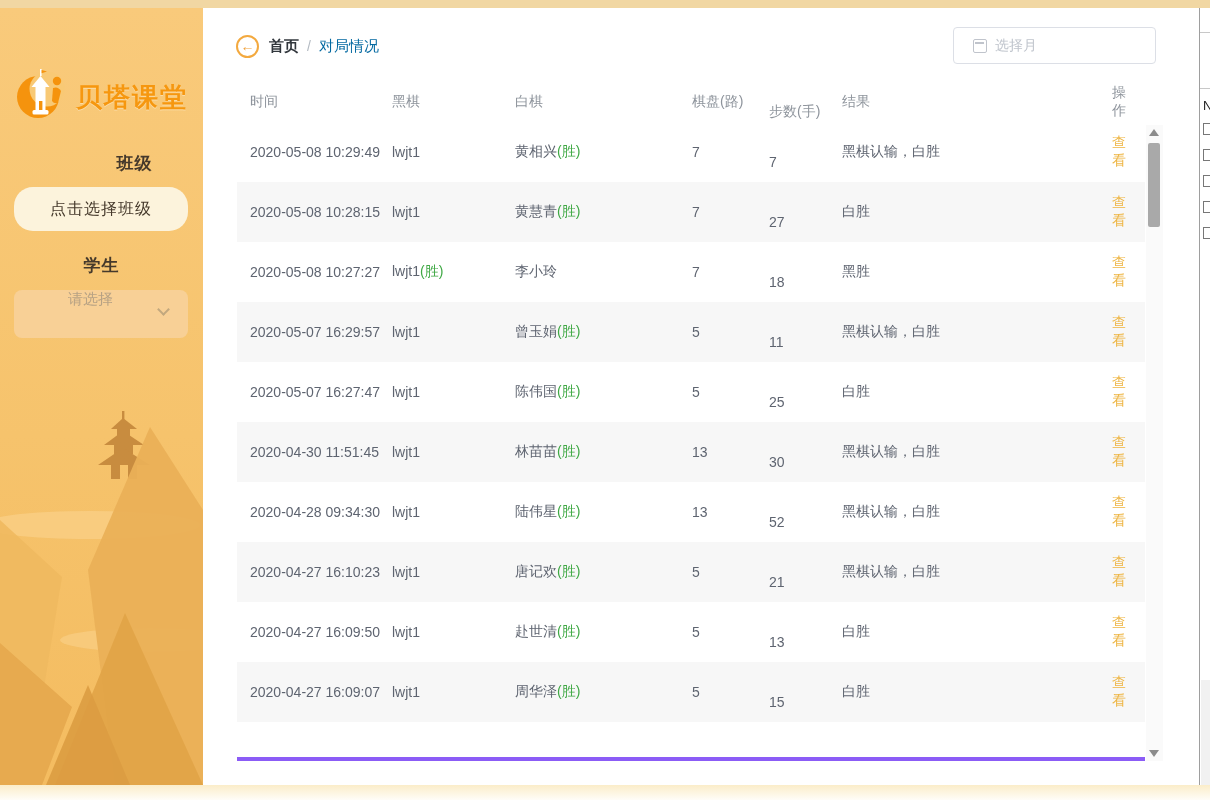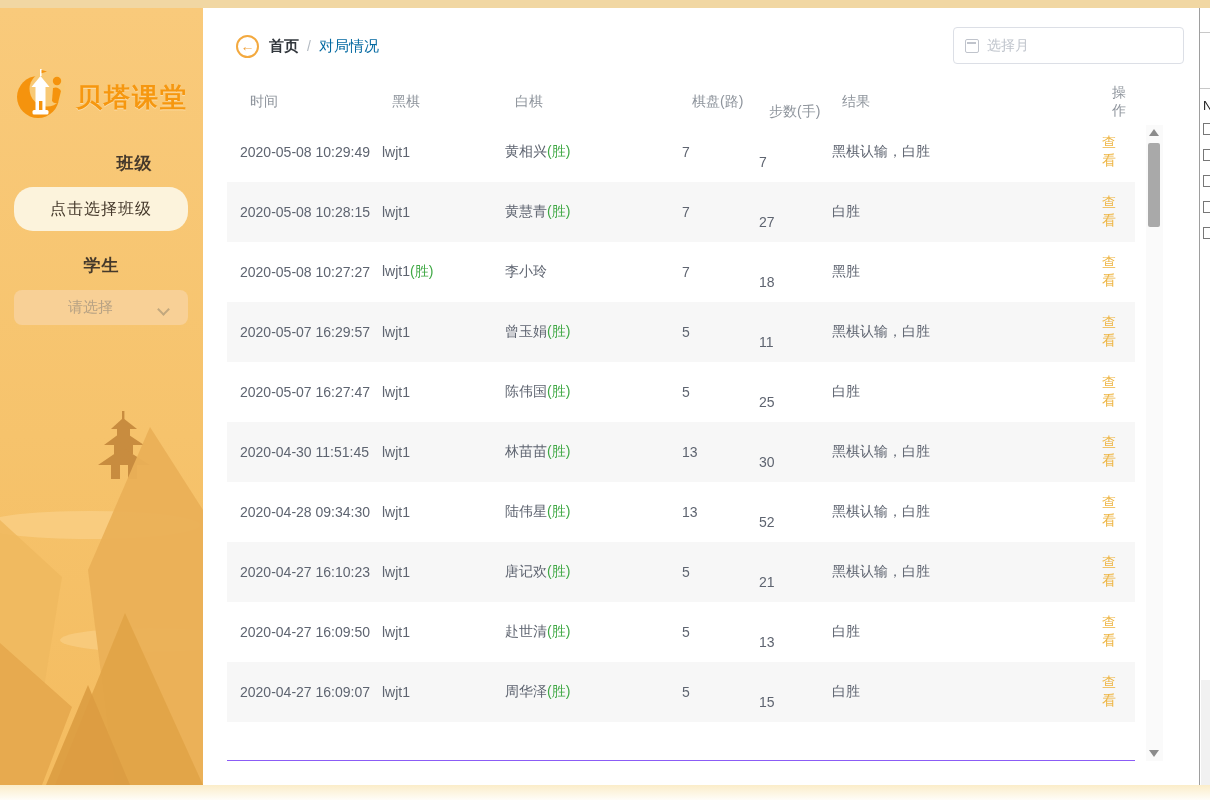"选择月" .month-picker { padding-left: none -> 8px; width: 231px -> 203px }
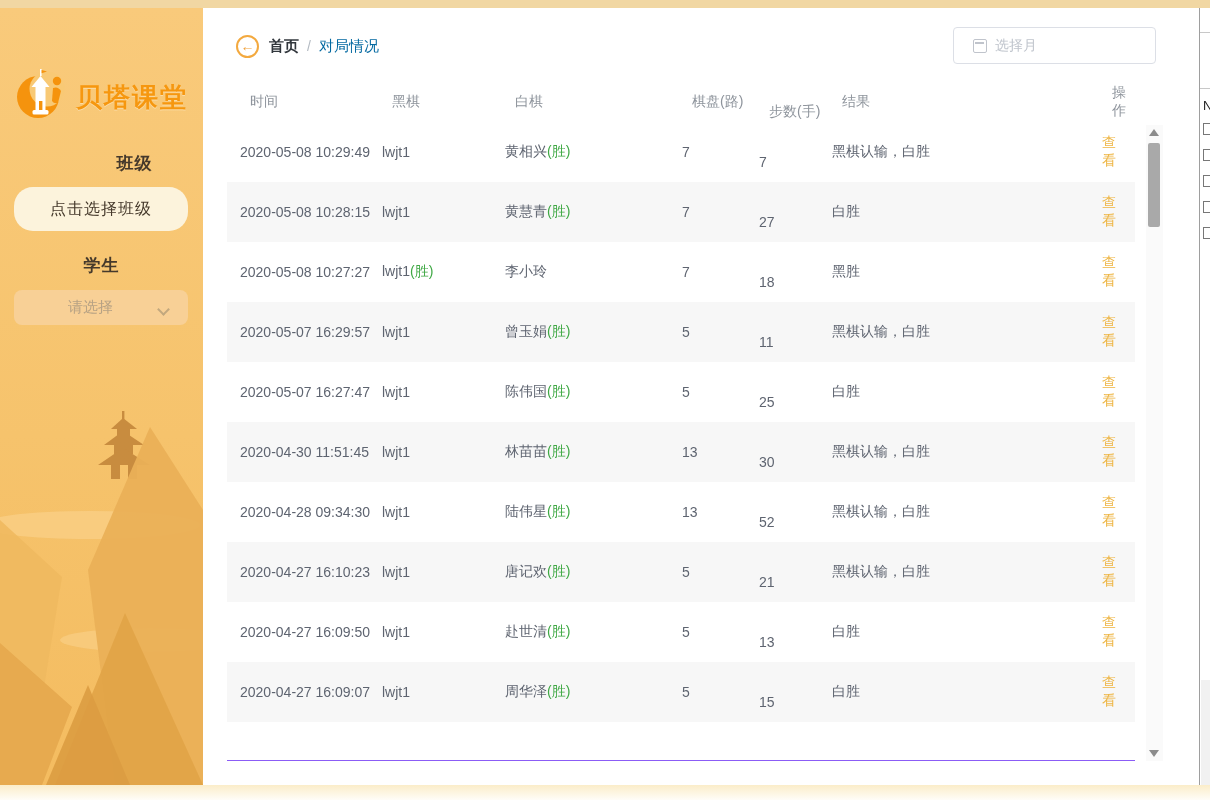"2020-05-08 10:29:49" .tbody { border-bottom: 1px solid #8b5cf6 -> 4px solid #8b5cf6; left: 24px -> 34px }
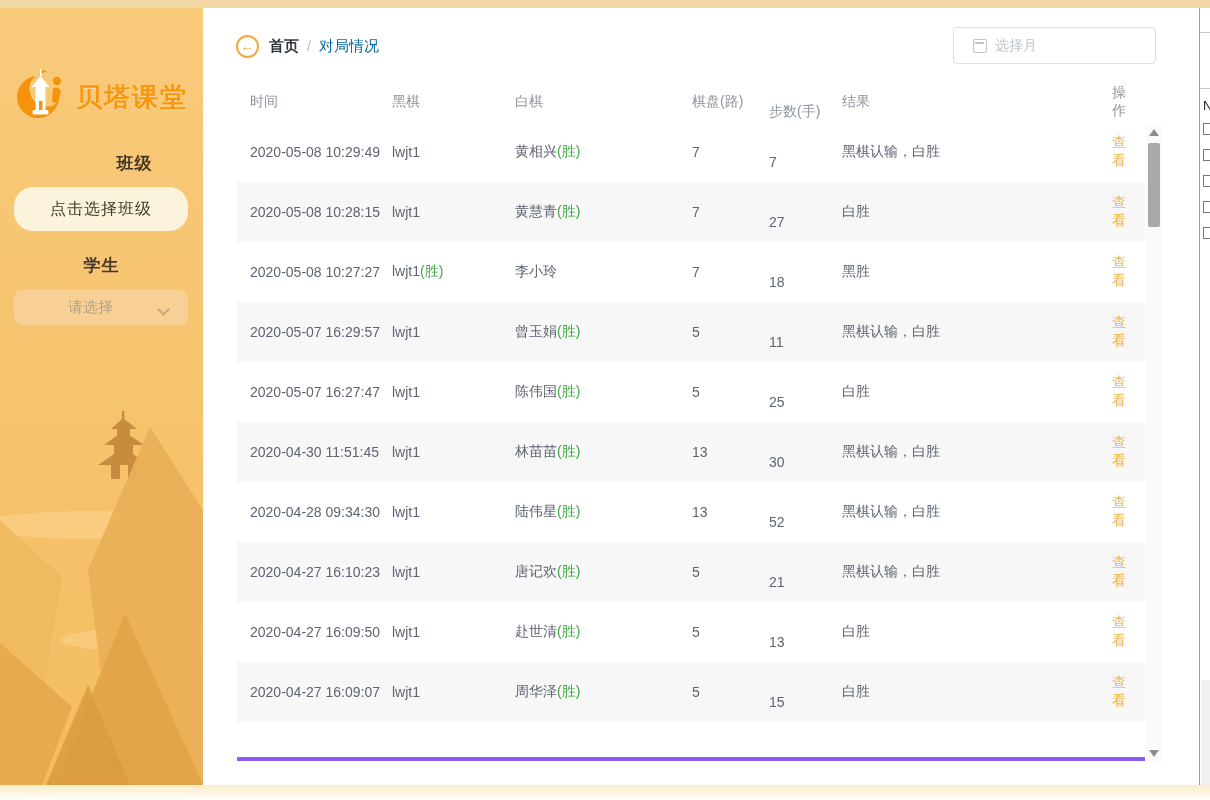"请选择" .student-select { align-items: center -> flex-start; height: 35px -> 48px }
